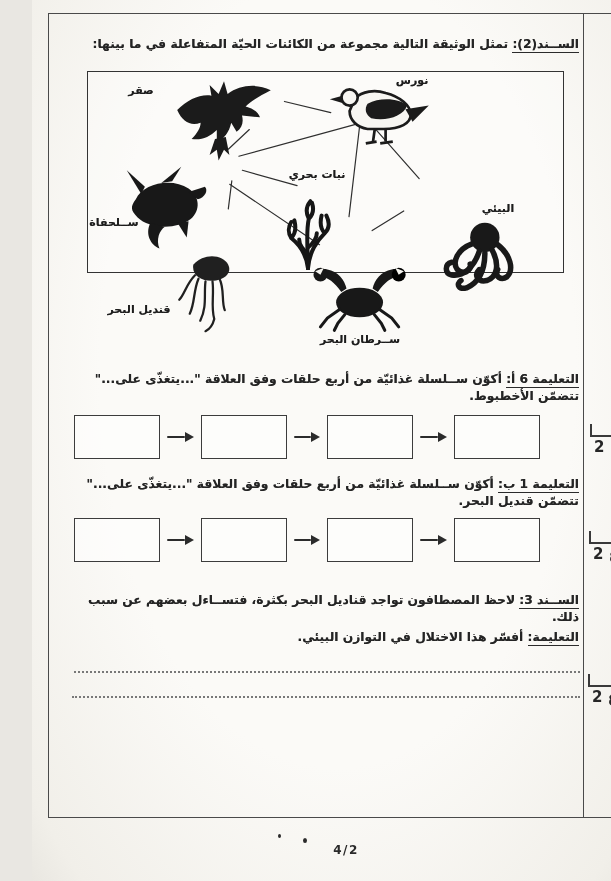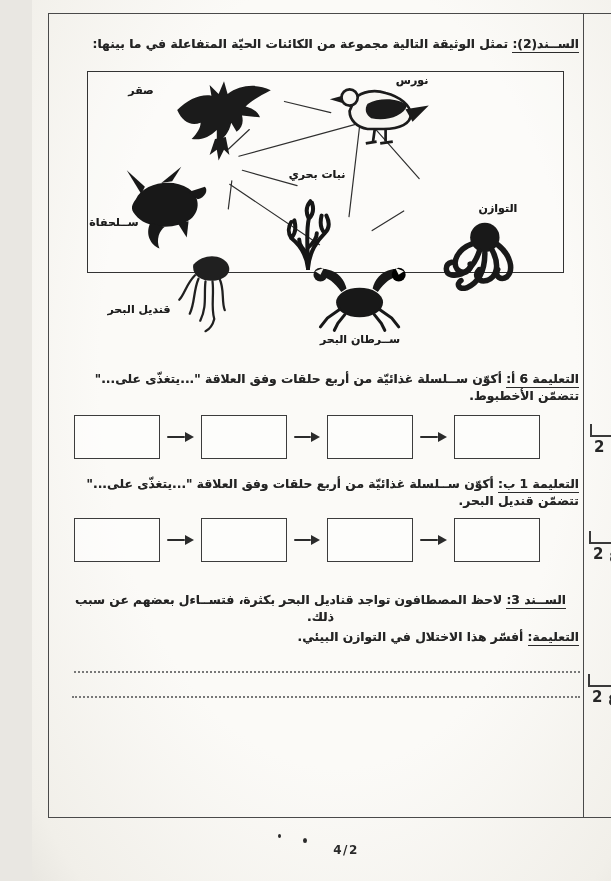"التوازن" div.olabel { text: التوازن -> البيئي }
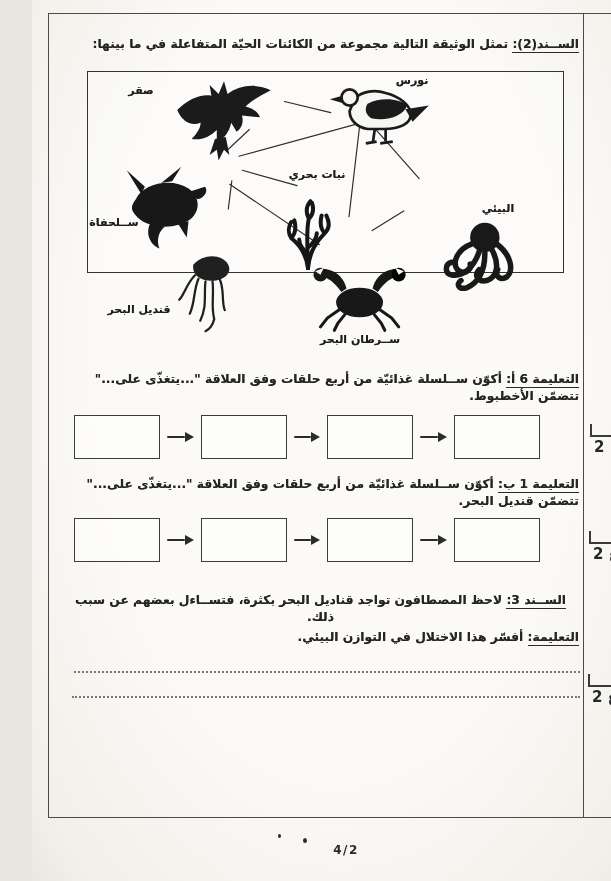"الســند 3: لاحظ المصطافون تواجد" div.txtline { text-align: center -> none }
